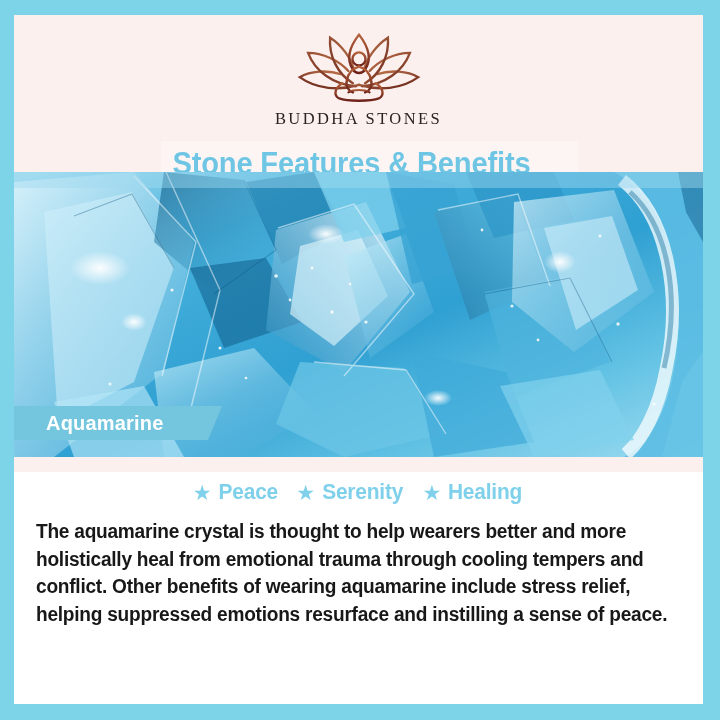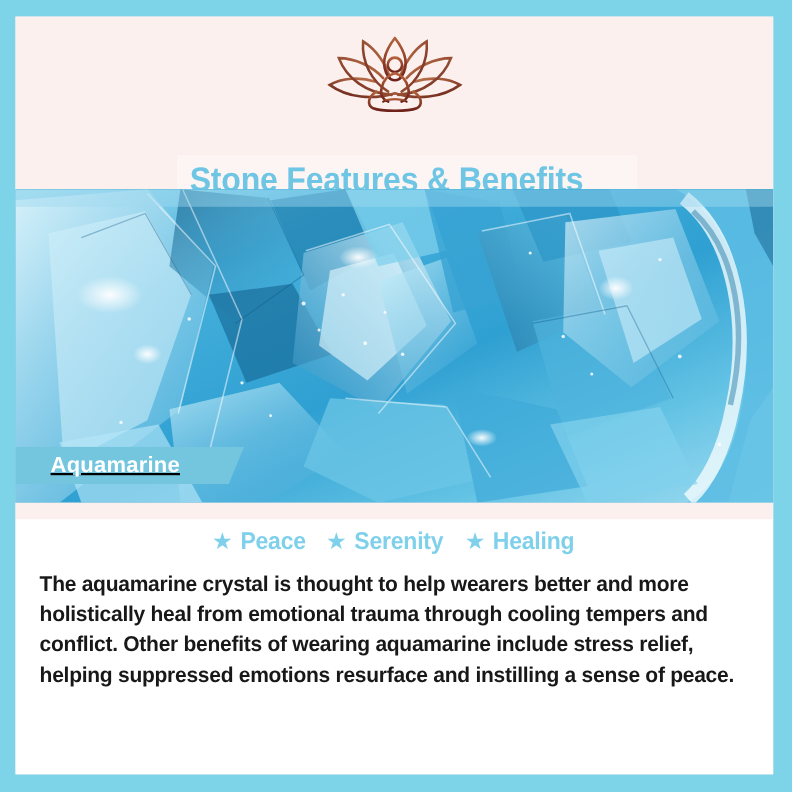"BUDDHA STONES" span.logo-text { html: none -> <span>BUDDHA STONES</span> }
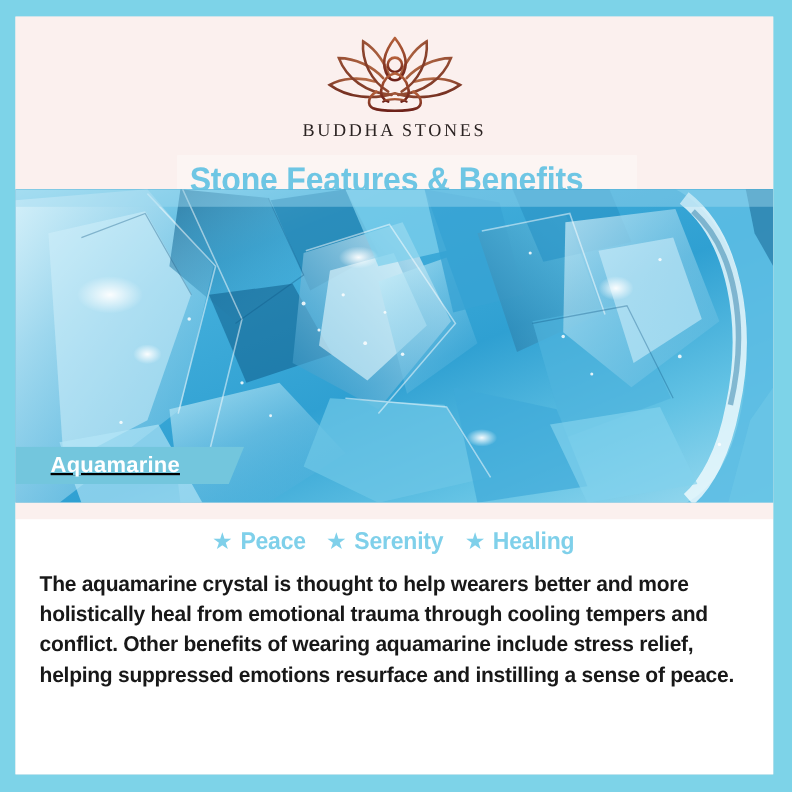"Aquamarine" .stone-band { text-decoration: underline -> none }
